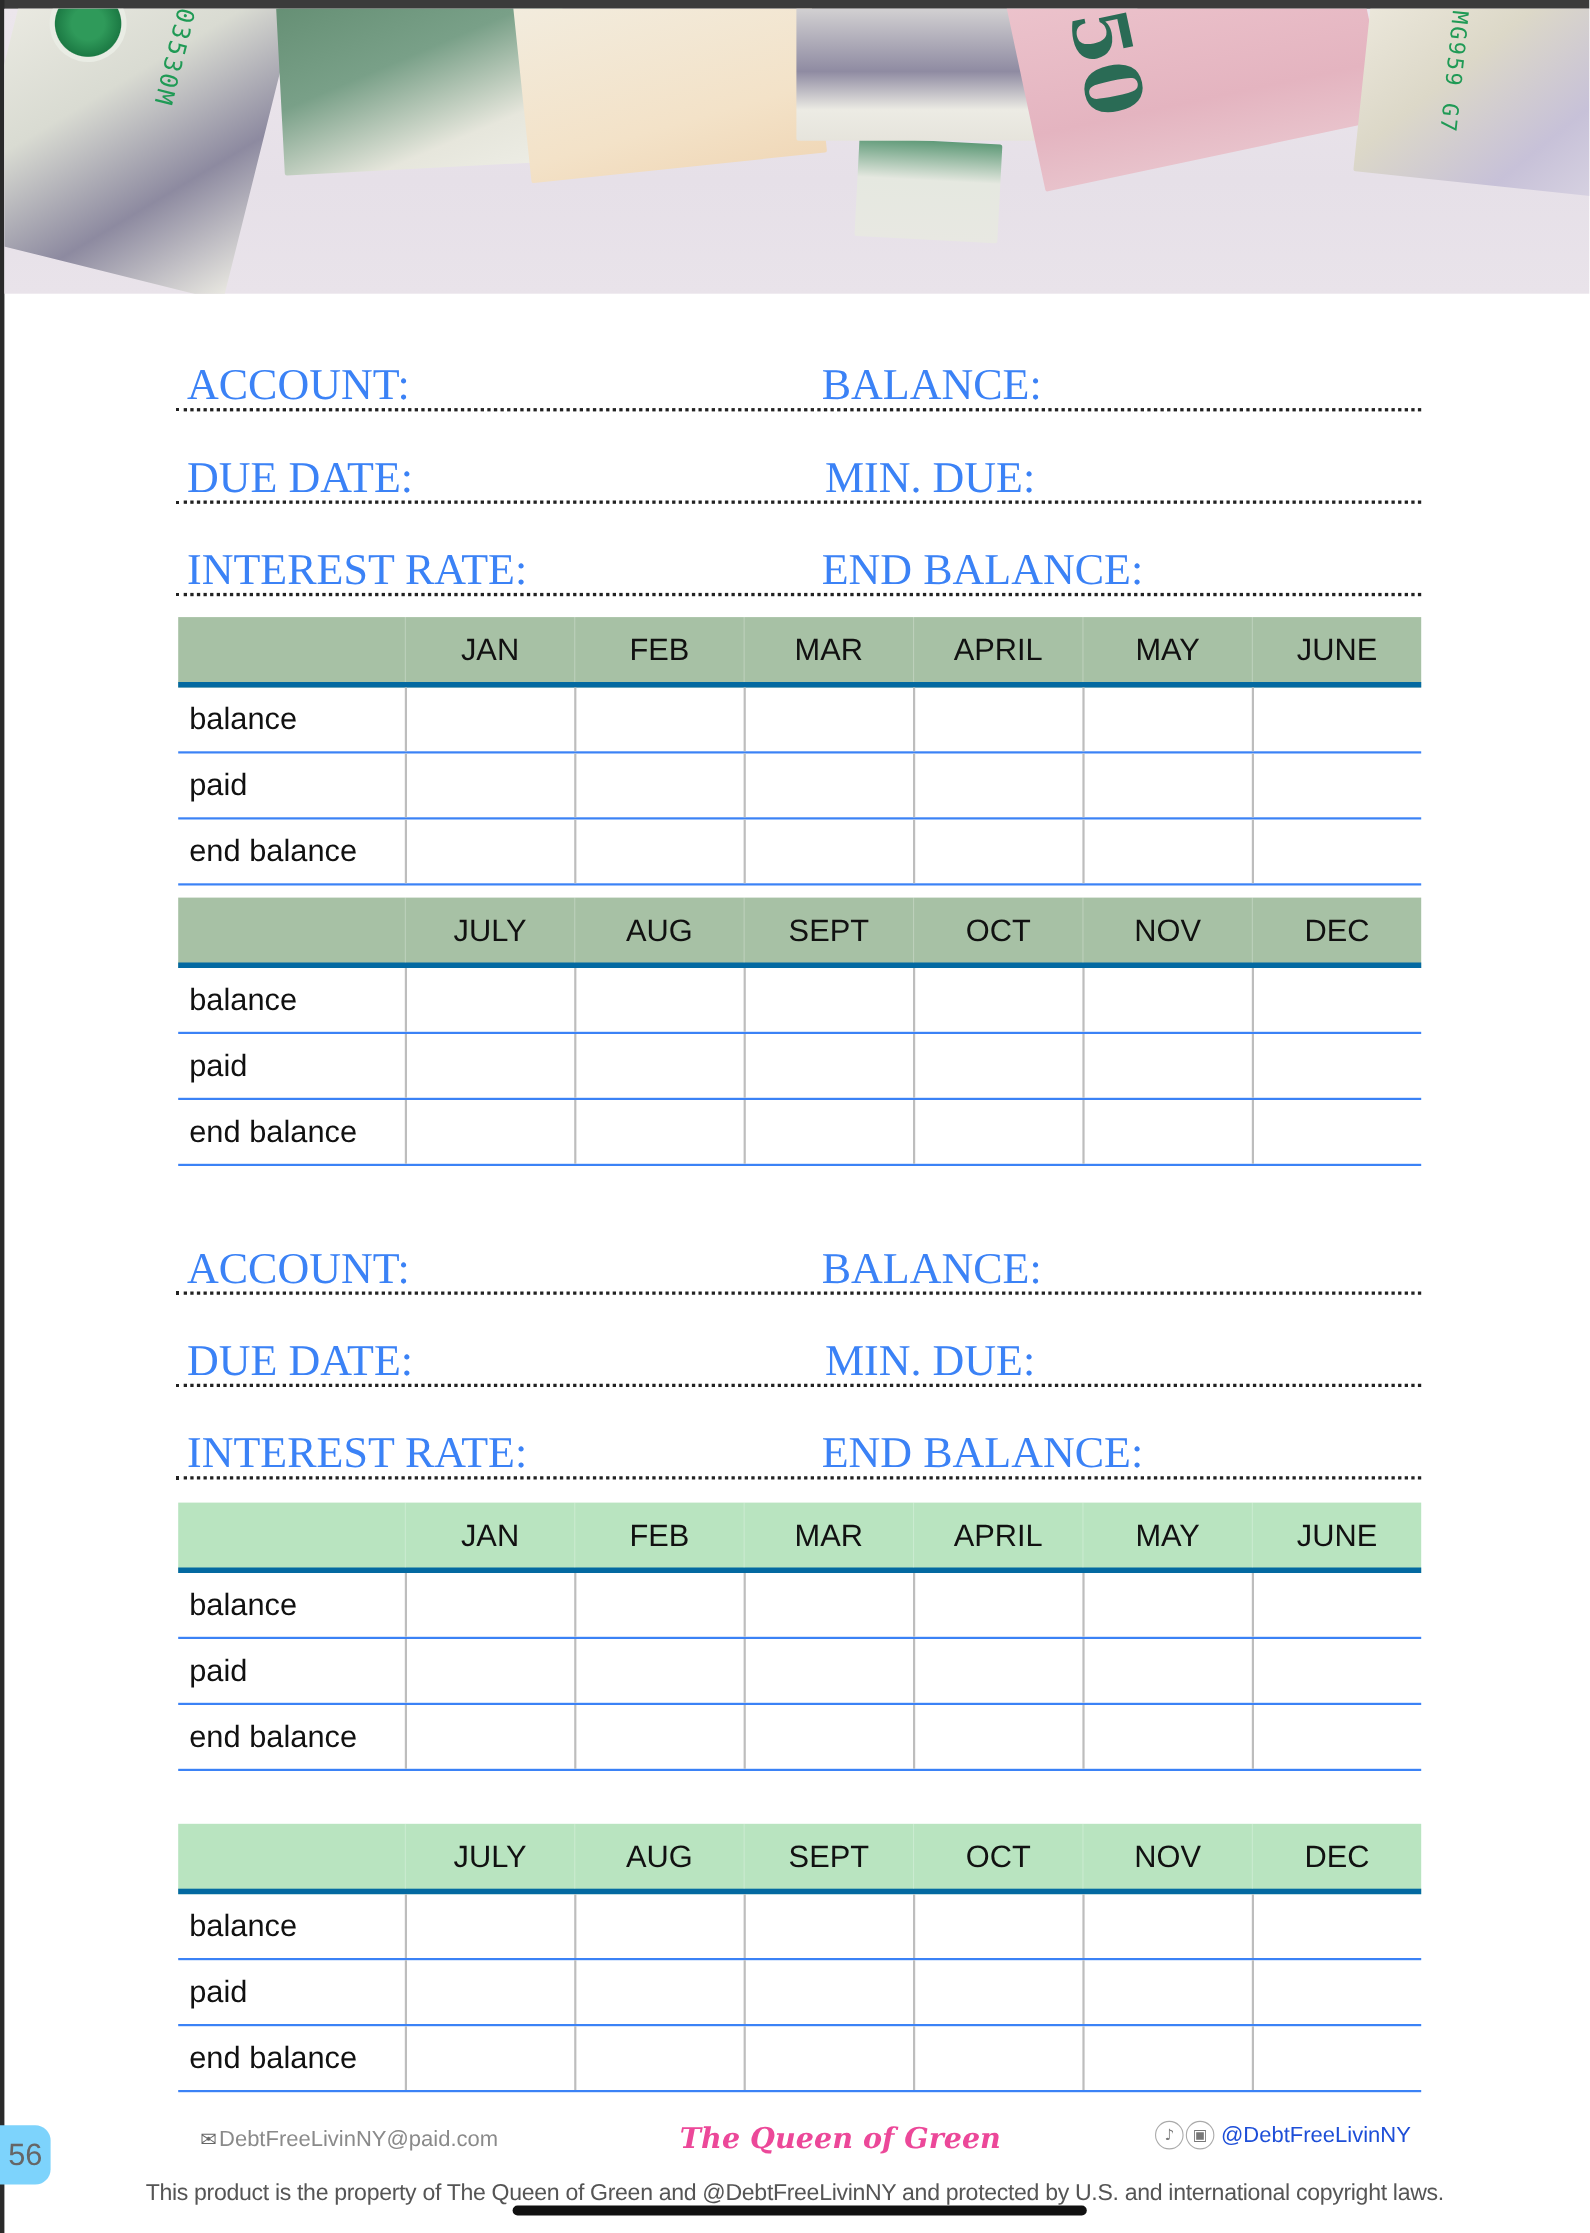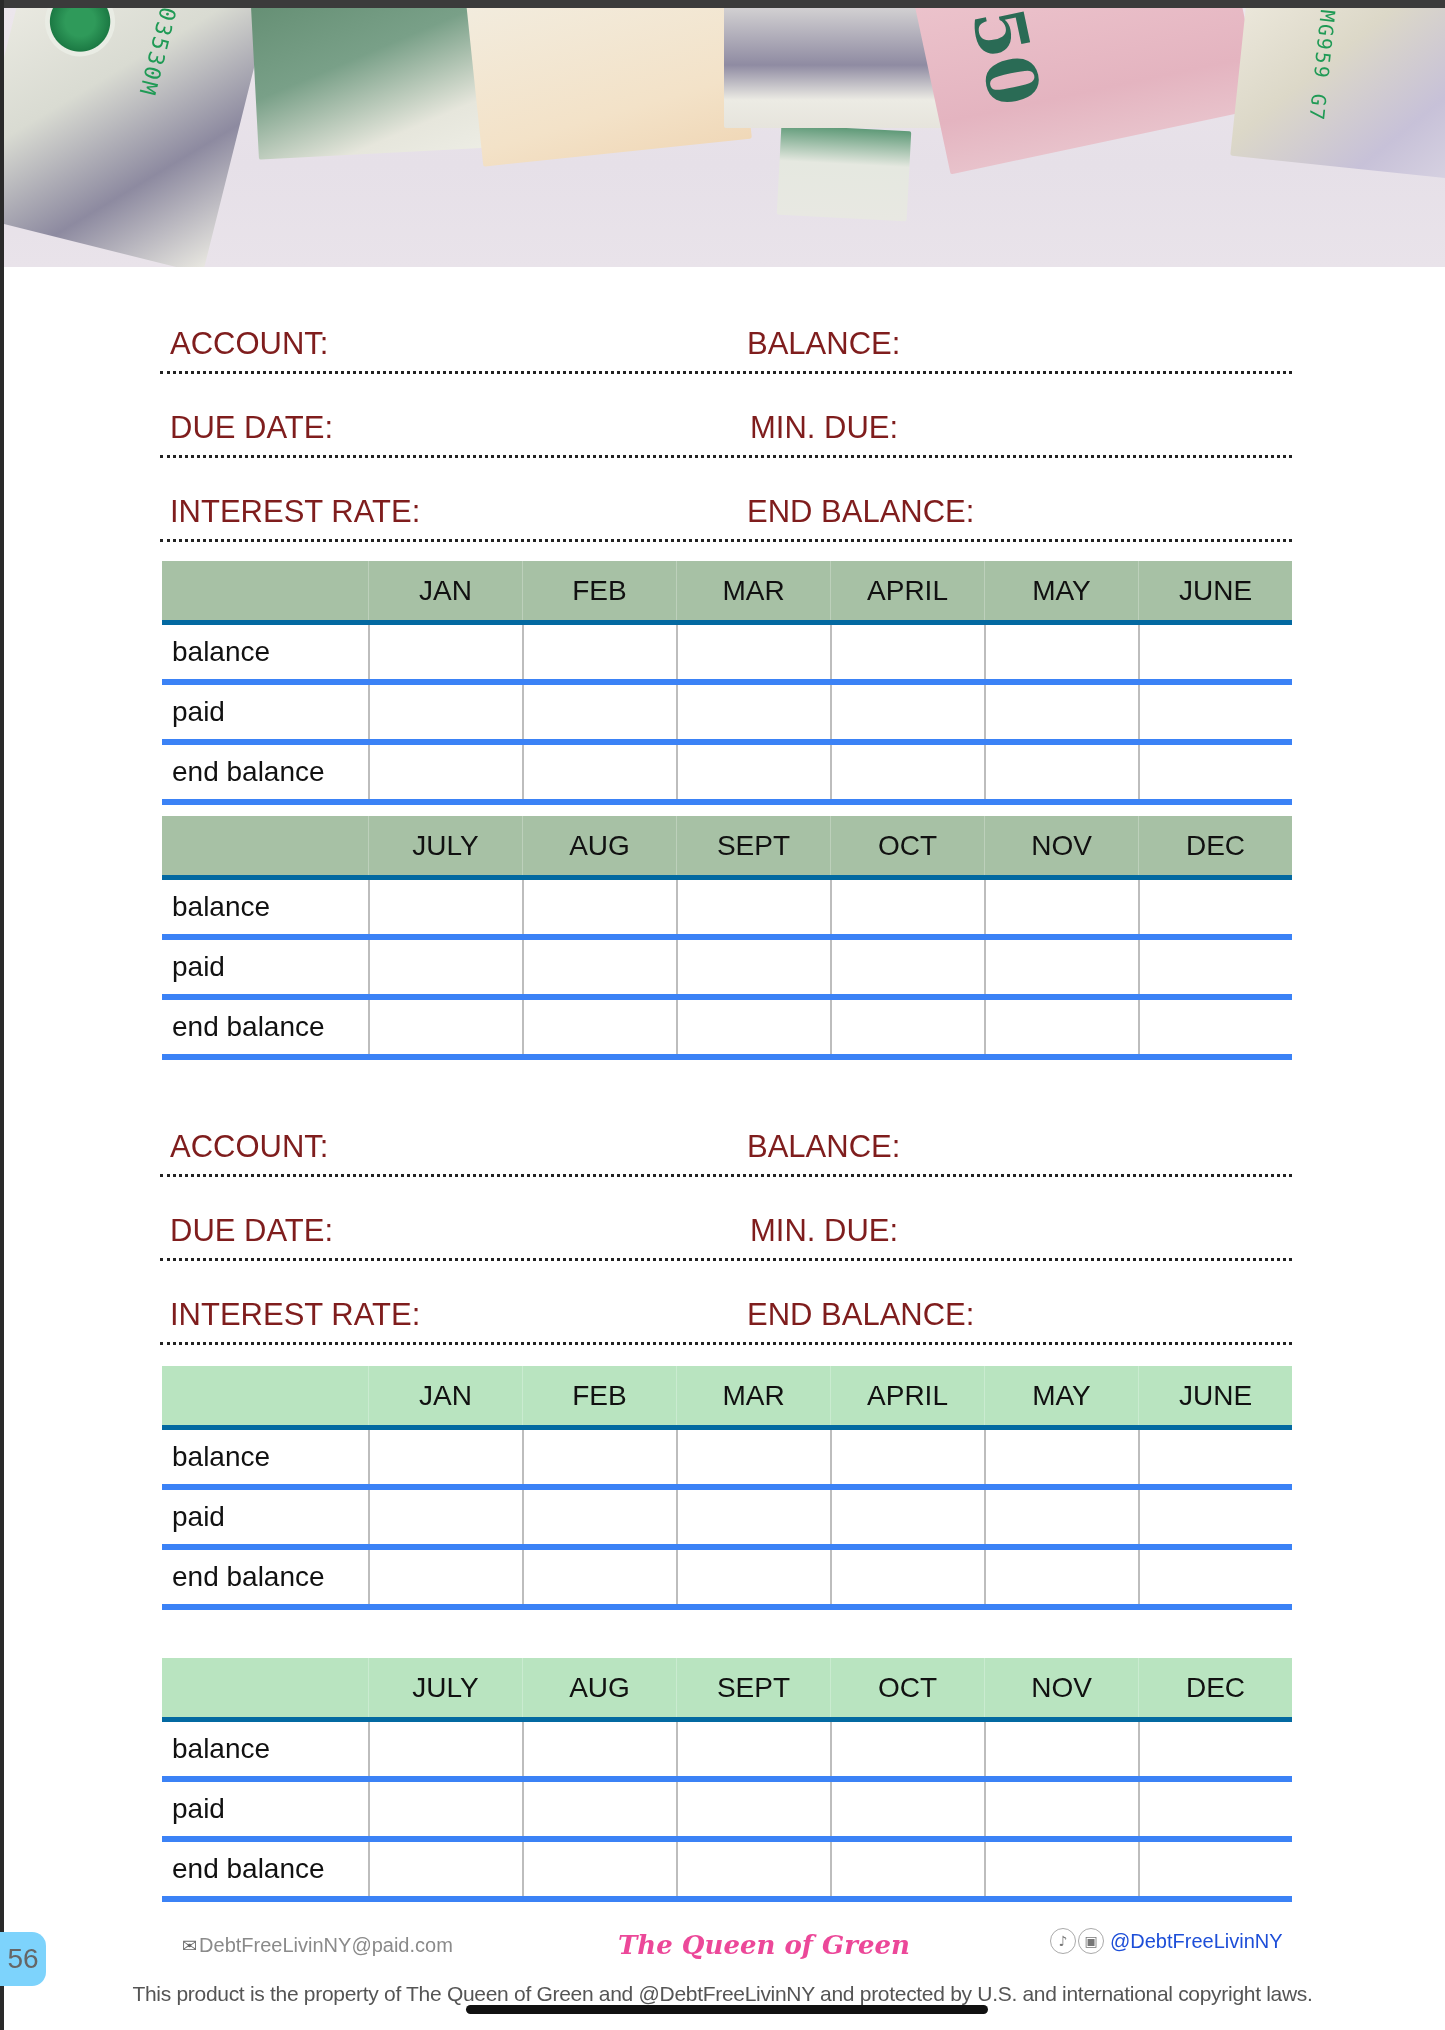"ACCOUNT:" .info-row .lbl { color: #7f1d1d -> #3b82f6; font-family: Liberation Sans, sans-serif -> Liberation Serif, serif; font-size: 31px -> 40px }
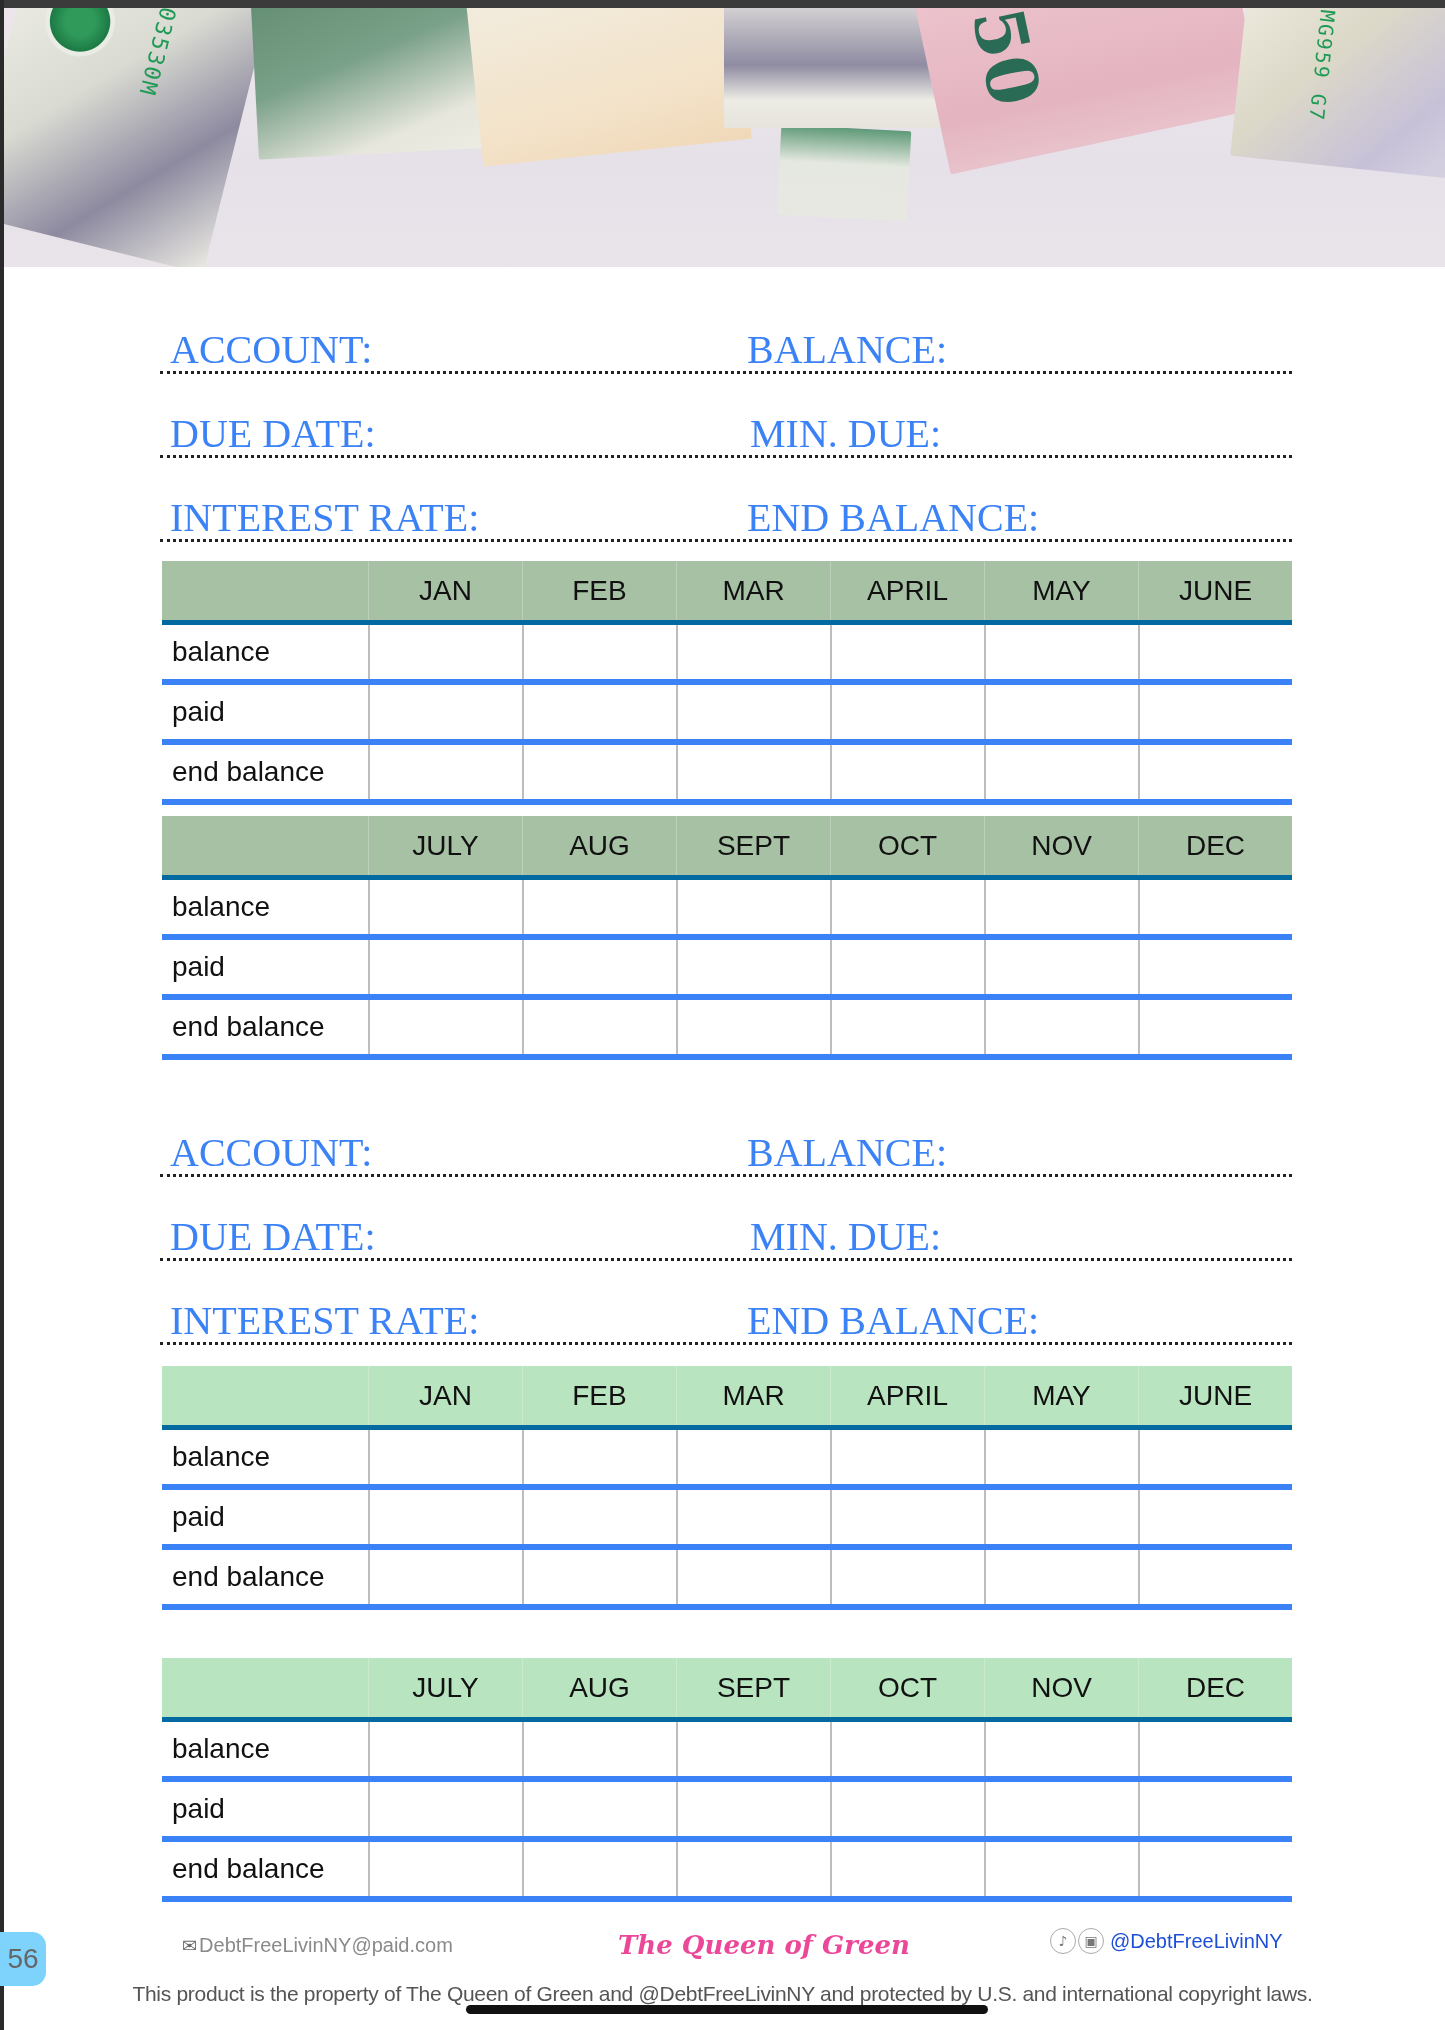"balance" .trow { border-bottom: 6px solid #3b82f6 -> 2px solid #3b82f6 }
